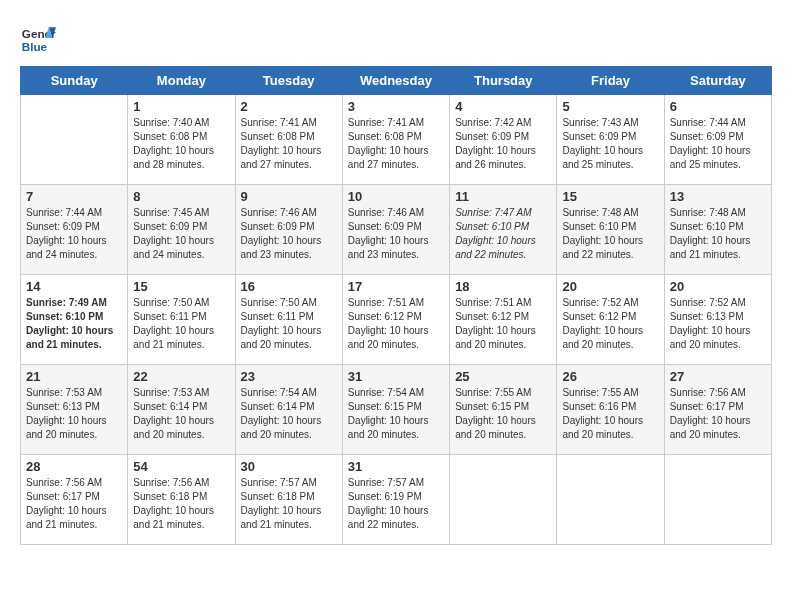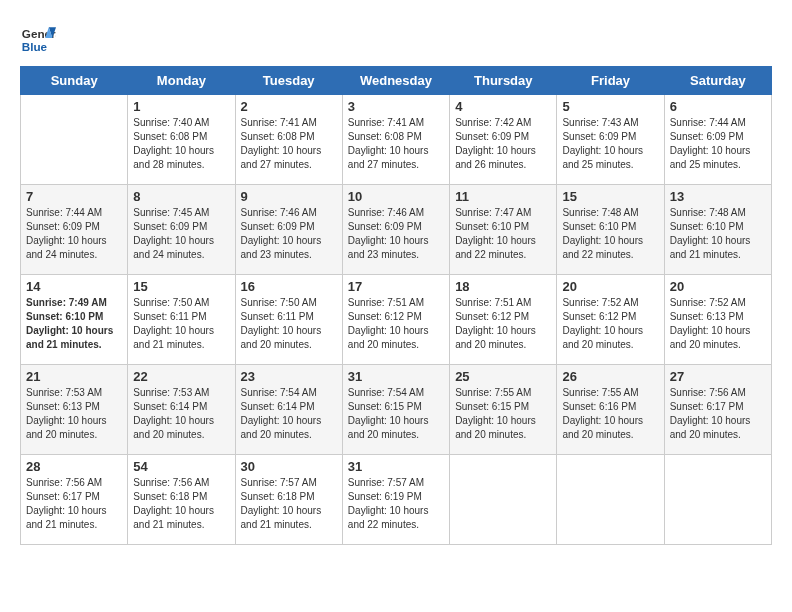"Sunrise: 7:47 AM" div.cell-info { font-style: none -> italic }
